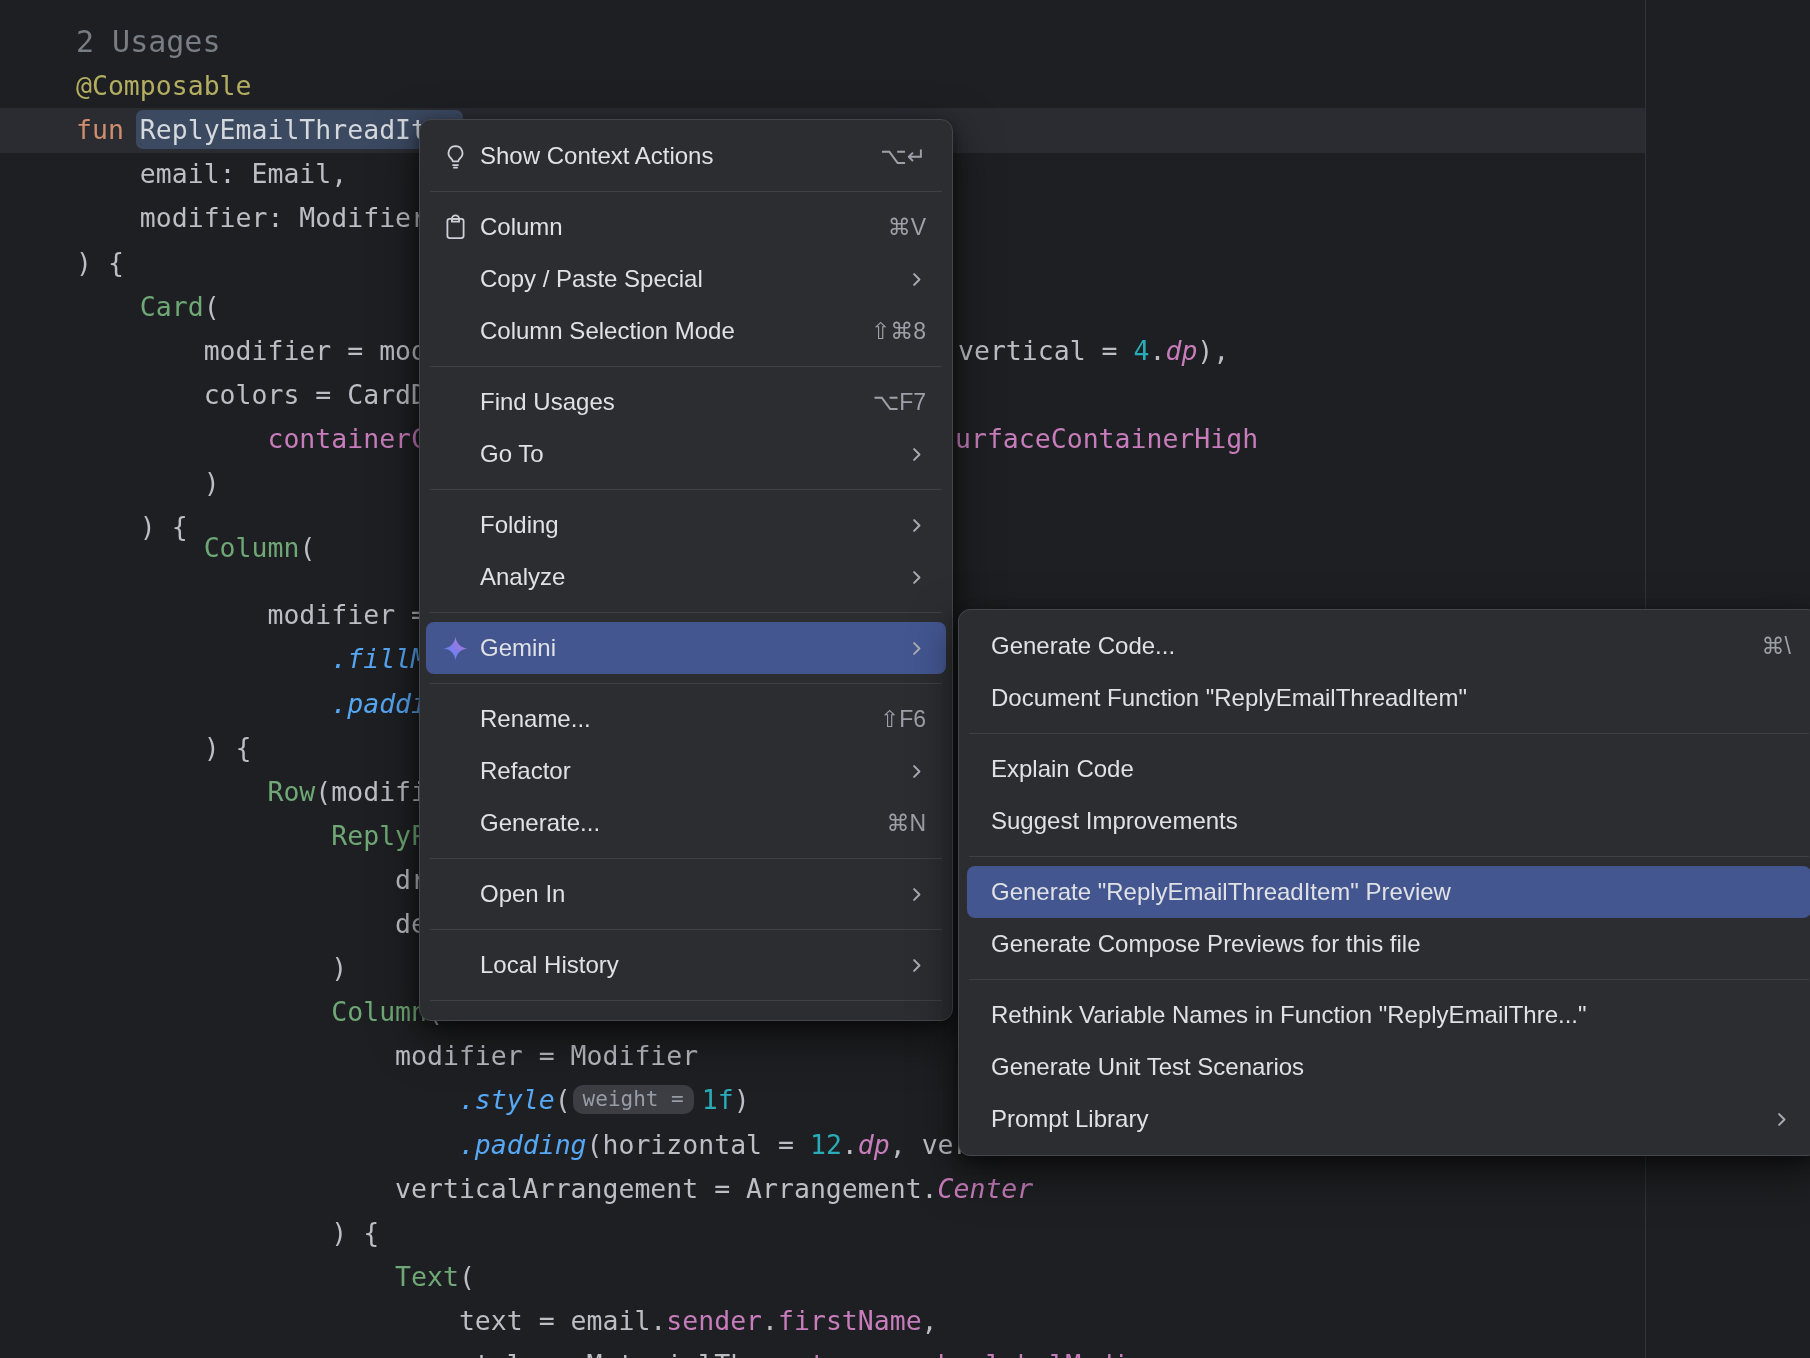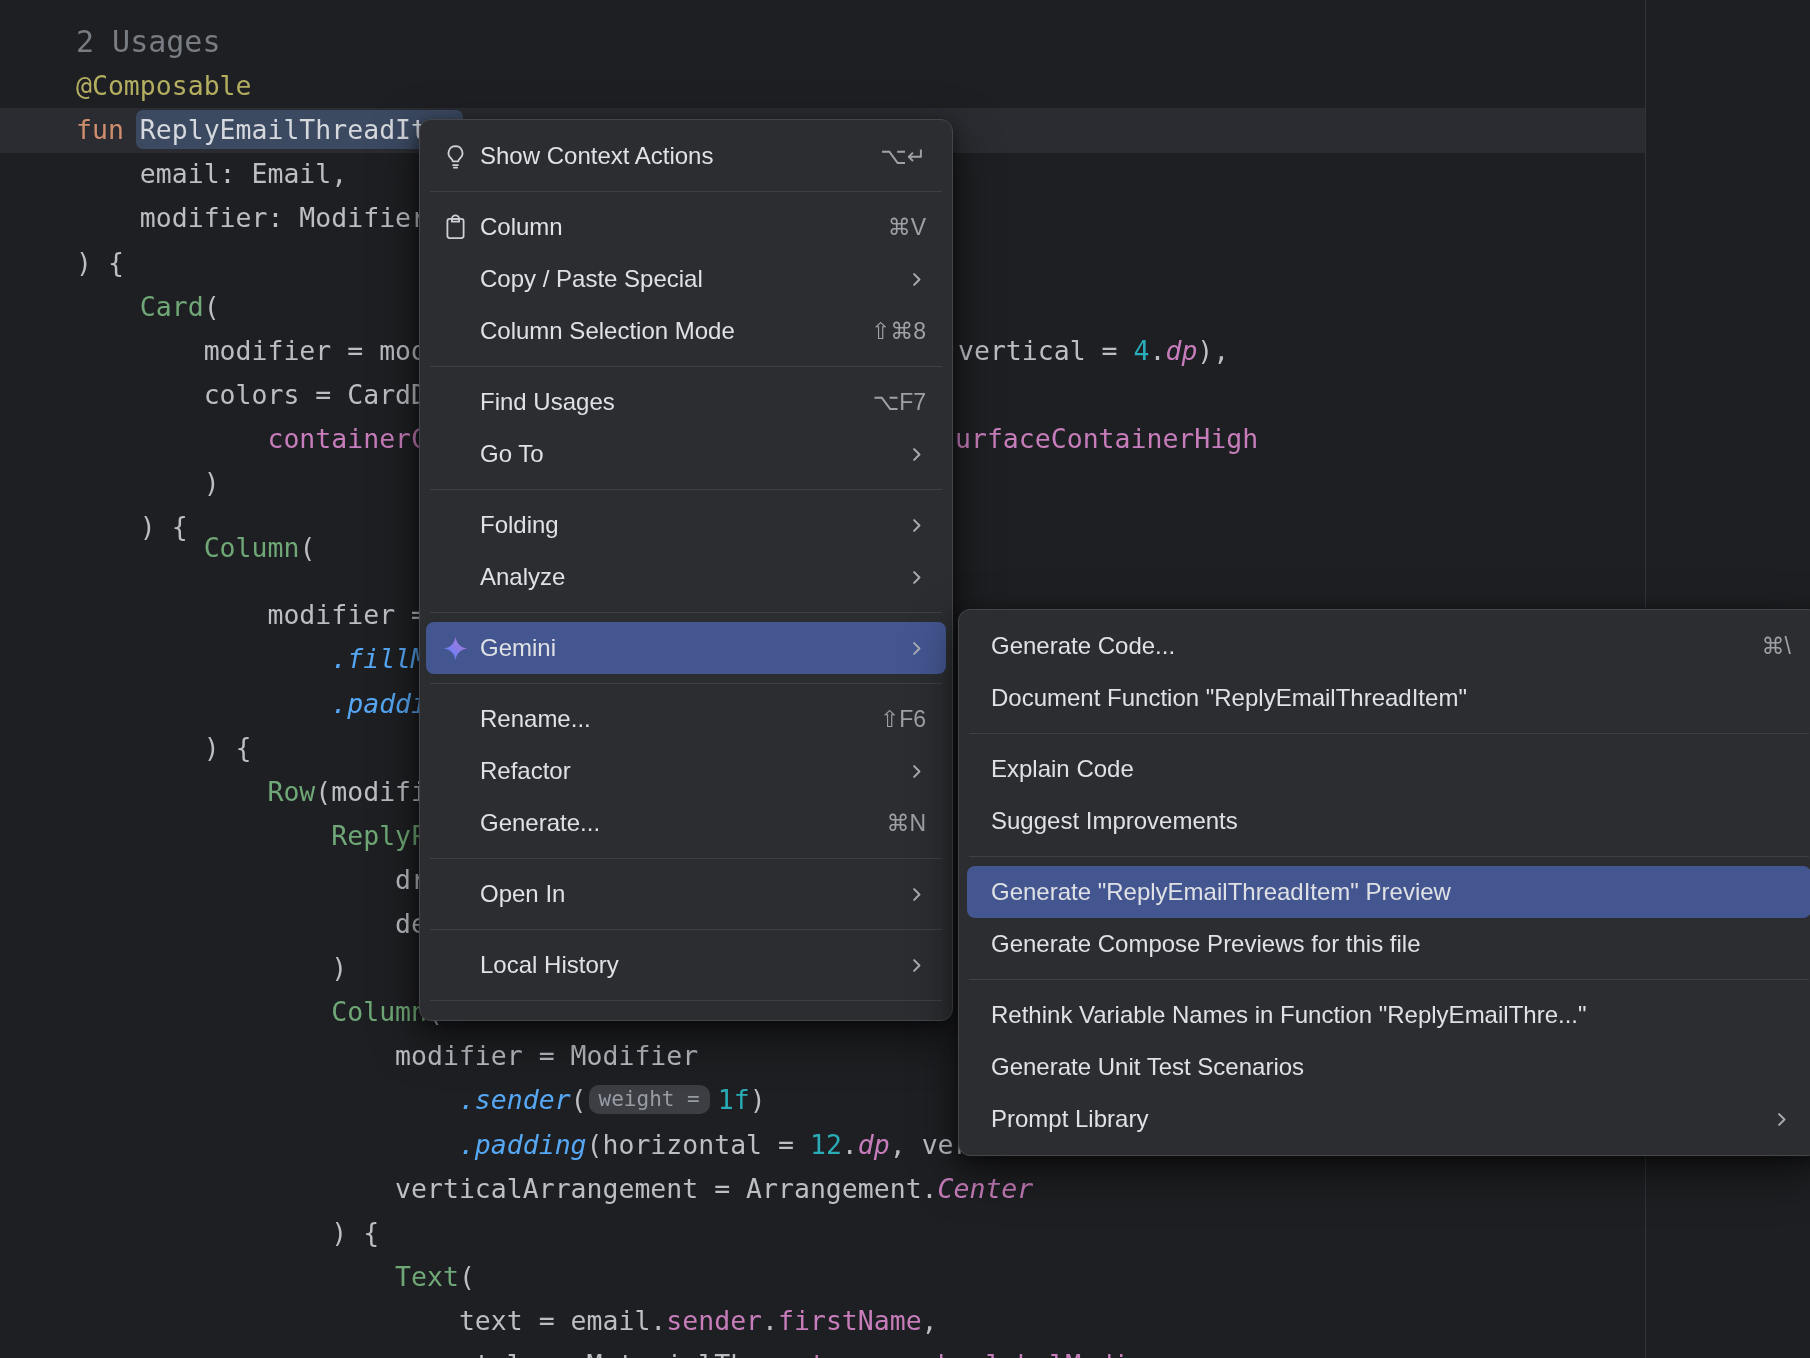".sender" span.tk { text: .sender -> .style }
